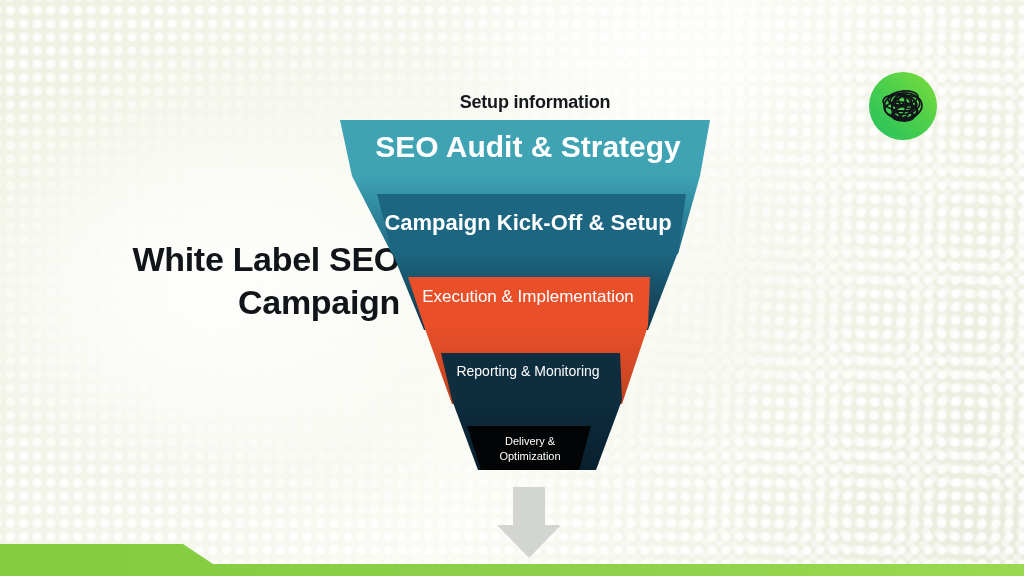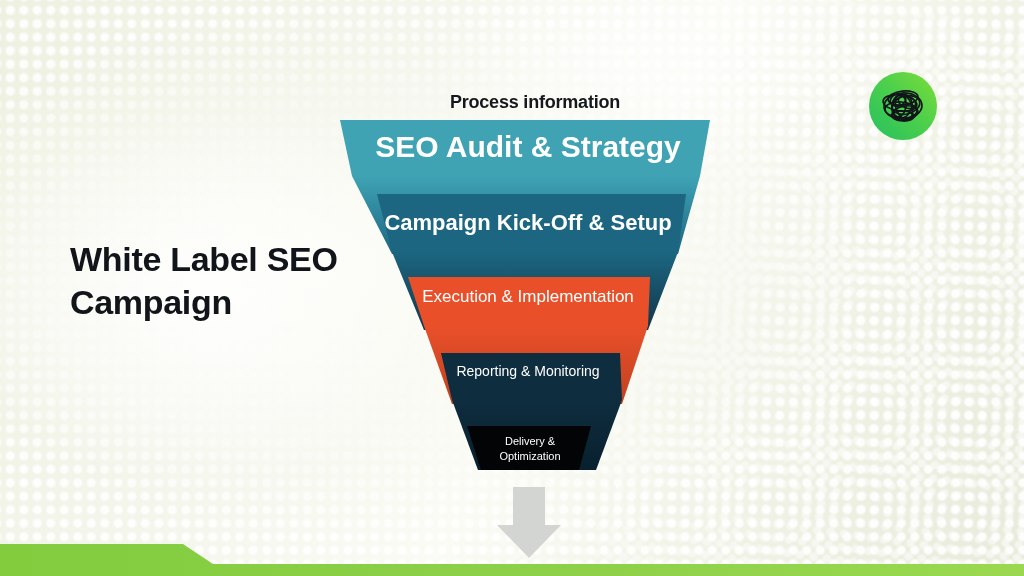"Process information" div.caption { text: Process -> Setup }
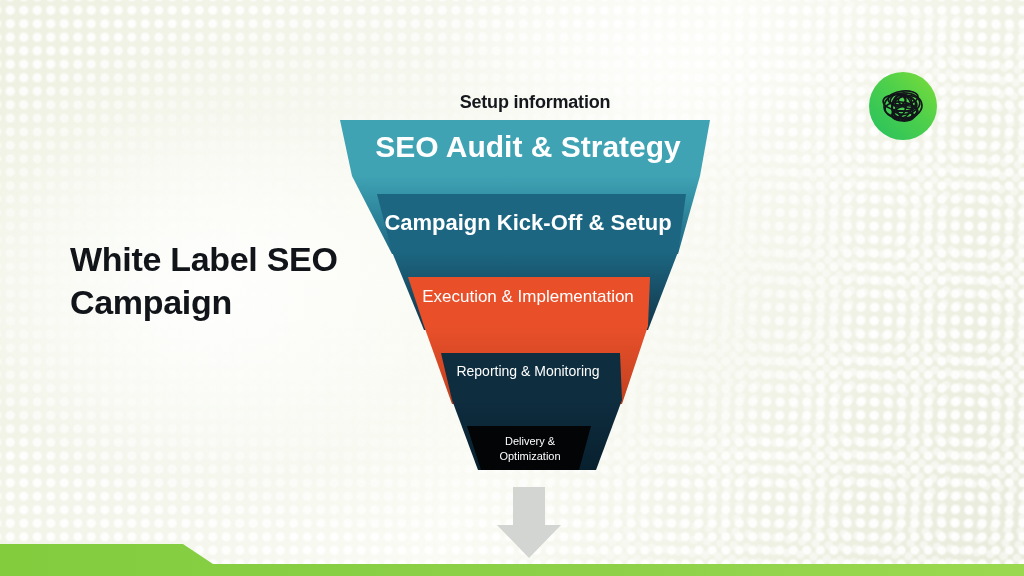"White Label SEO" .title { text-align: none -> right }
